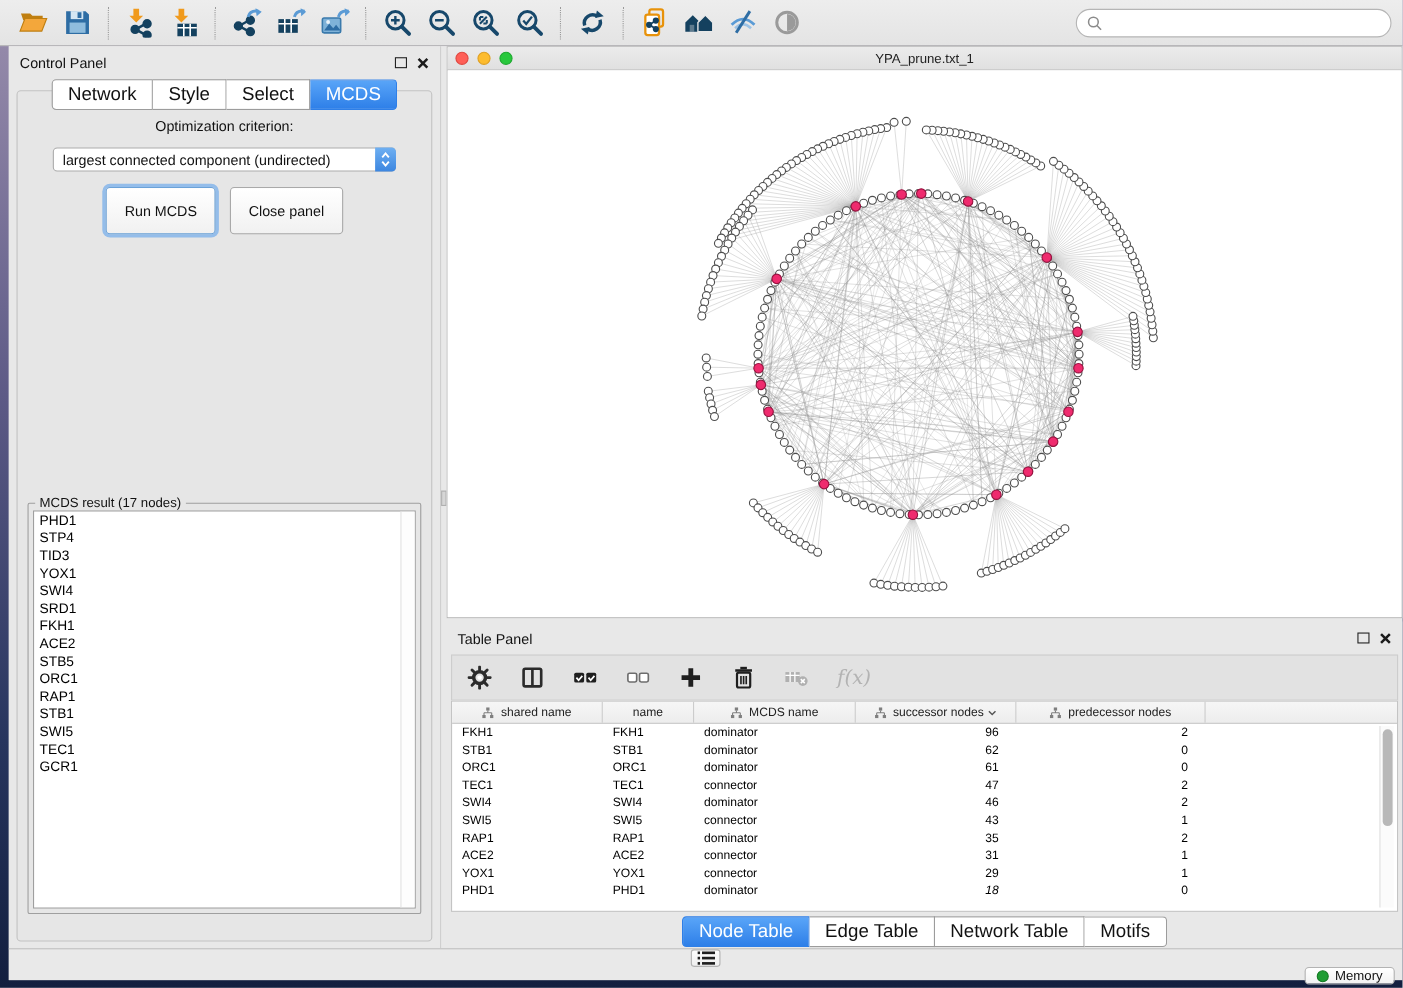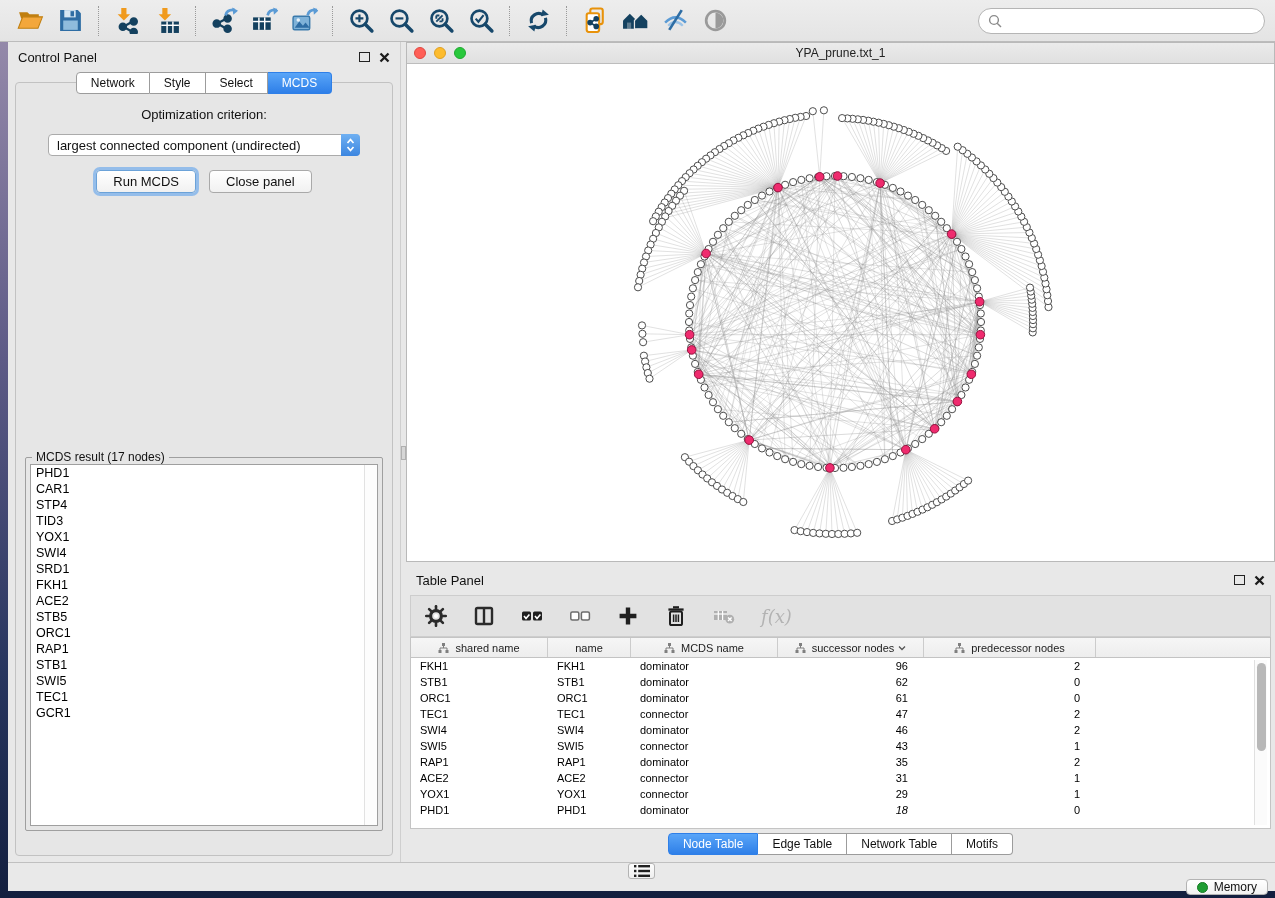"Network" .seg-tab { font-size: 12px -> 17px }
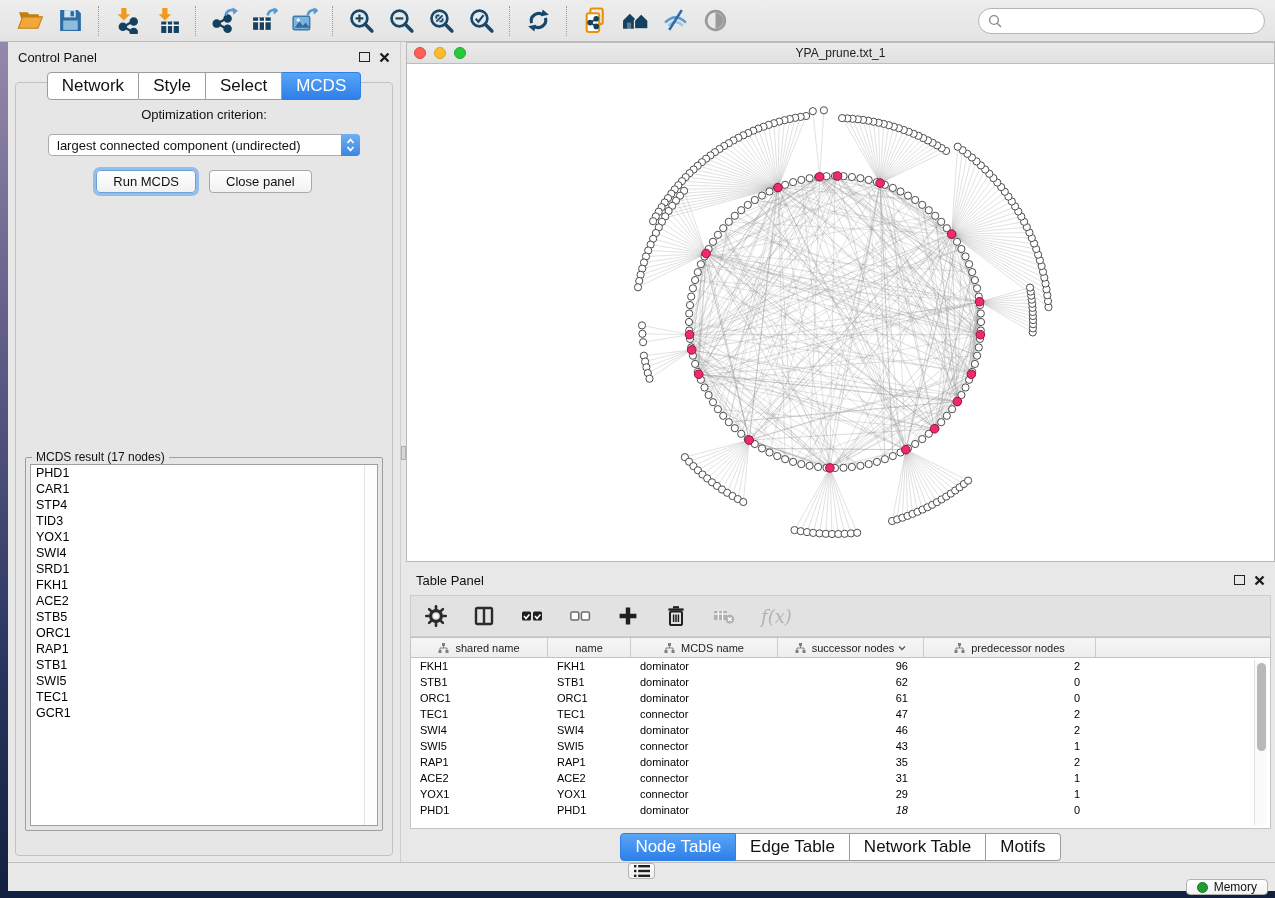"Run MCDS" .pushbtn { padding: 3px 16px -> 13px 16px }
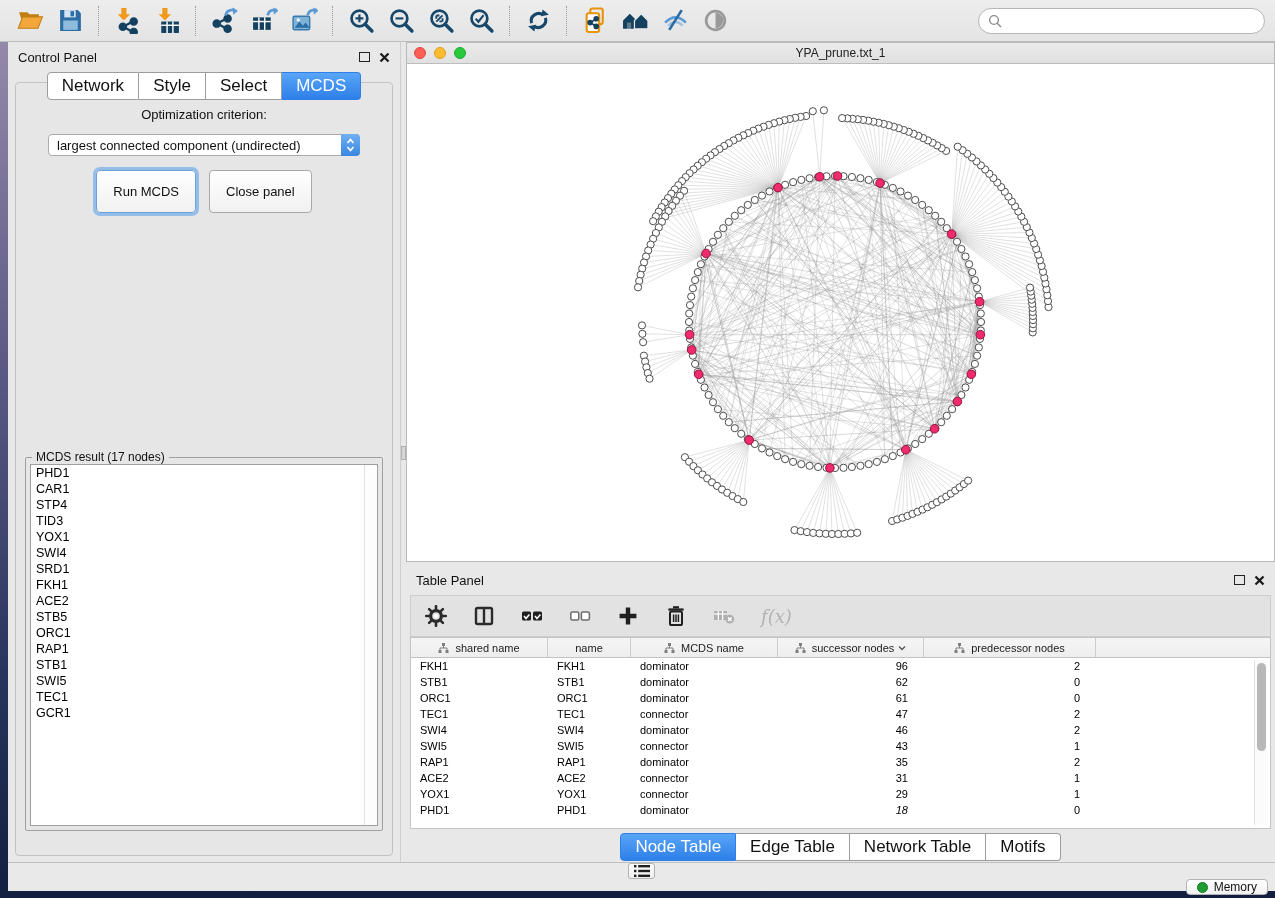"CAR1" div.mcds-item { html: <div>CAR1</div> -> none }
